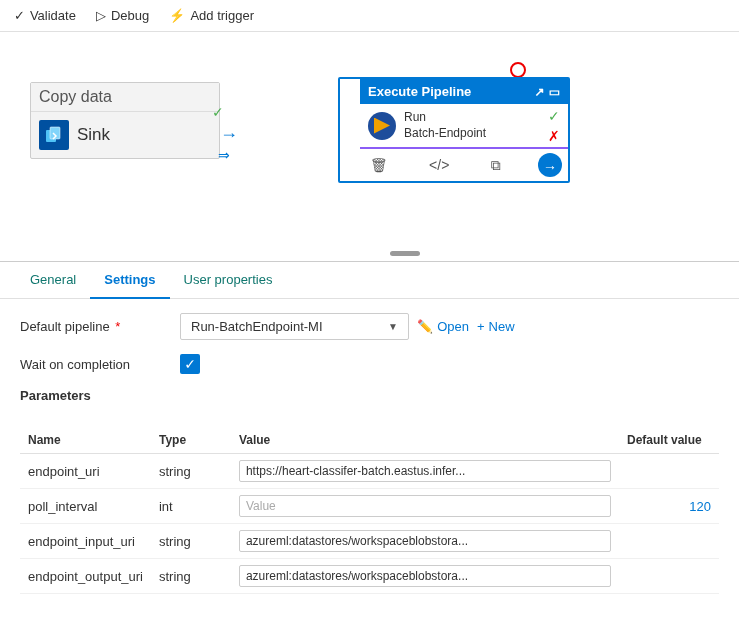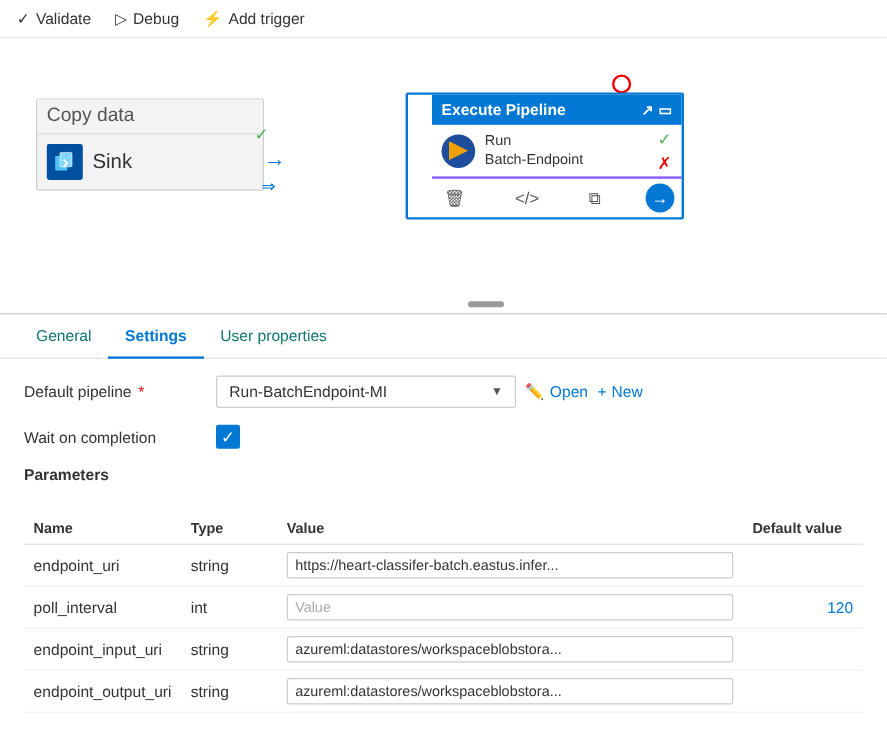"Run-BatchEndpoint-MI" .dropdown-select { width: 250px -> 229px }
